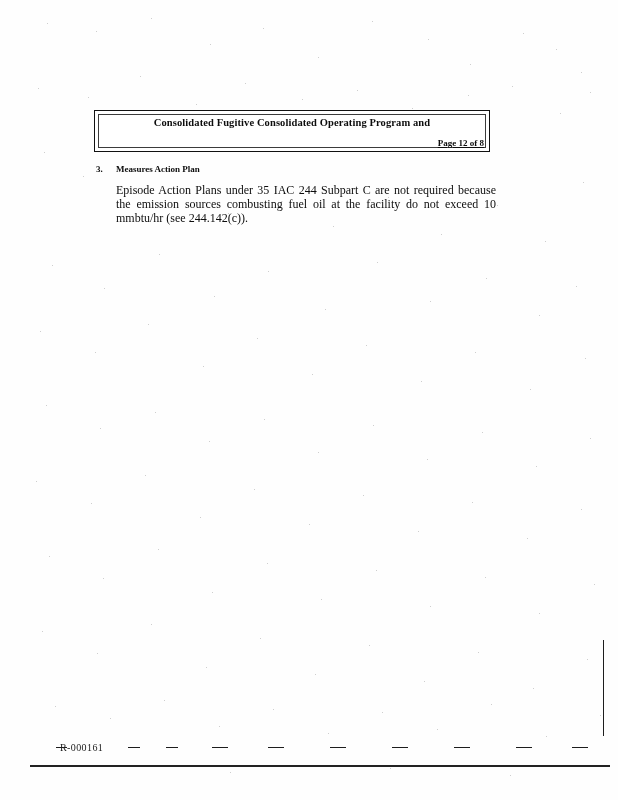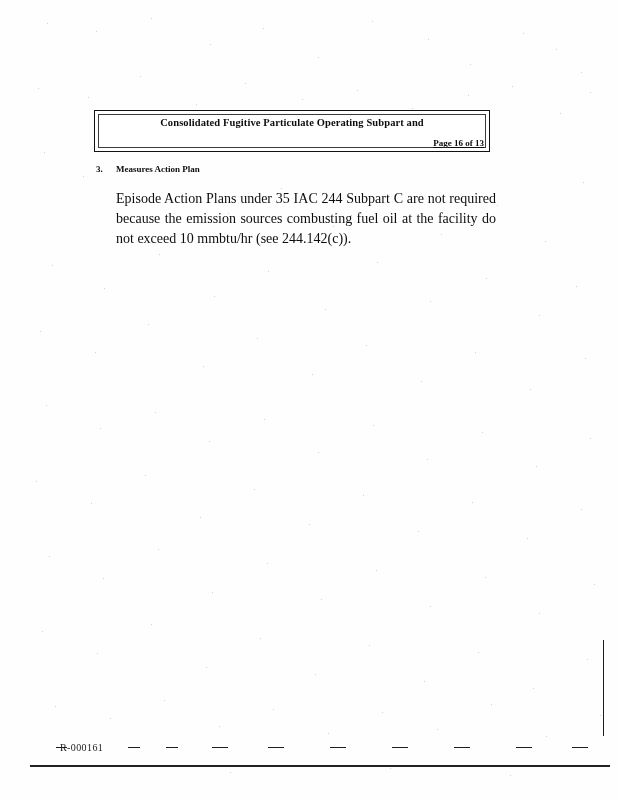"Consolidated Fugitive Particulate" span { text: Particulate Operating Subpart -> Consolidated Operating Program }
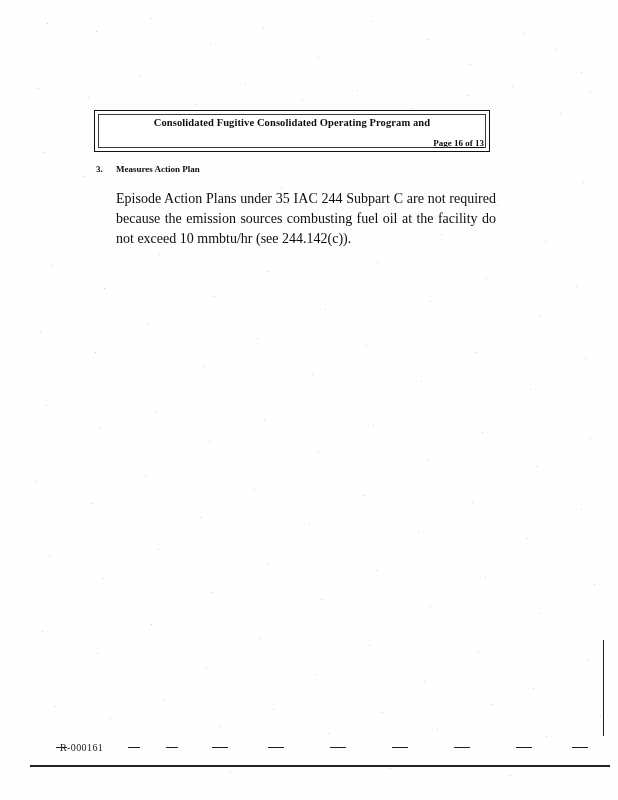"Page 16 of 13" div.page-number { text: 16 of 13 -> 12 of 8 }
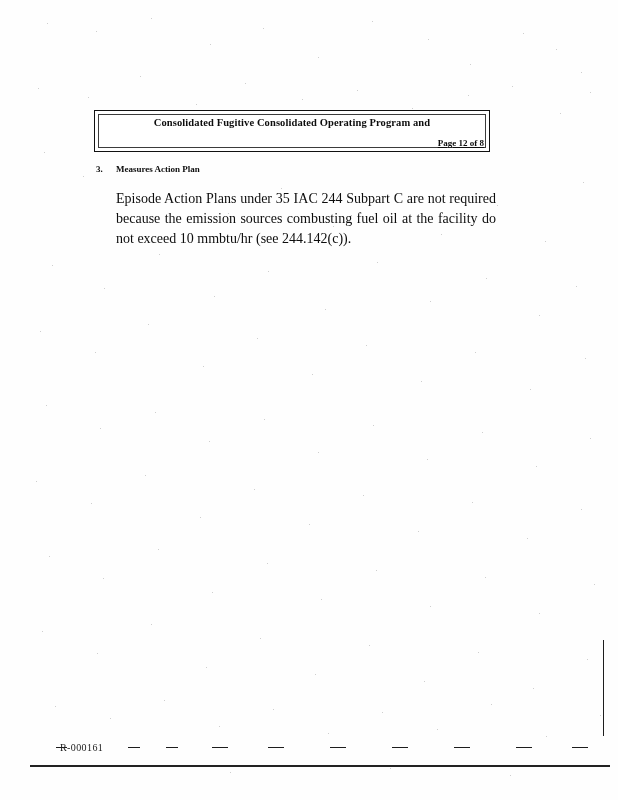"Episode Action Plans under 35" .section-body { font-size: 14px -> 12px; line-height: 20px -> 14px; margin-top: 14px -> 8px }
